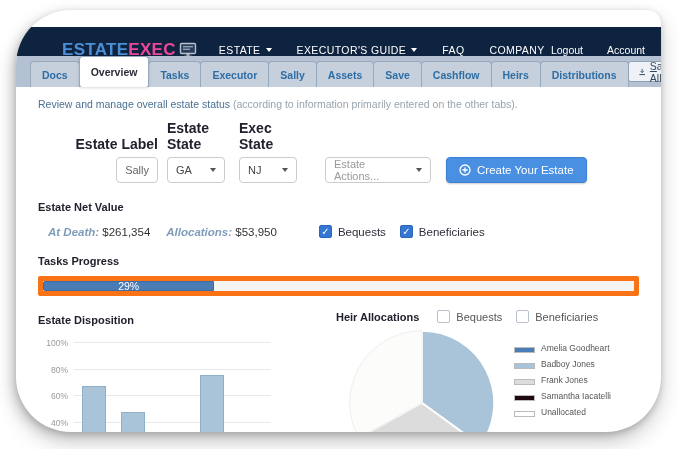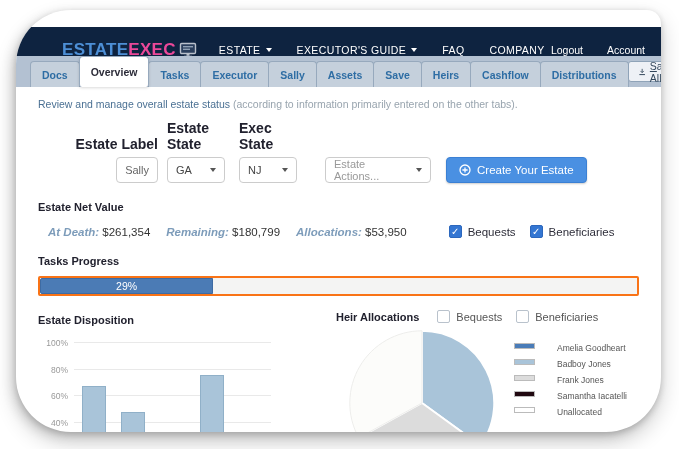"Heirs" div.tab { order: before "Cashflow" -> after "Cashflow" }
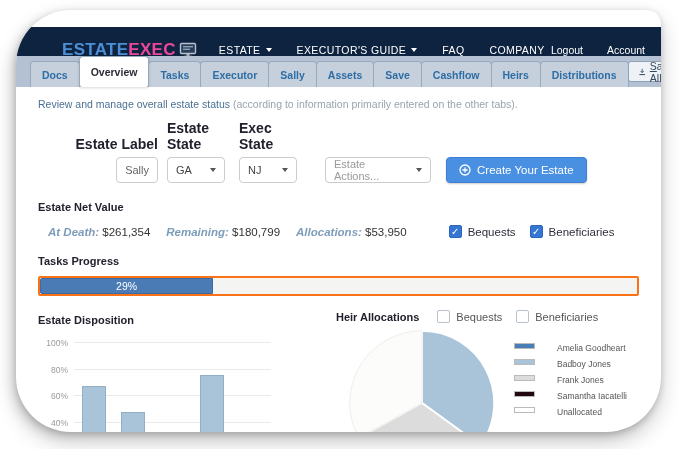"Remaining: $180,799" span.stat { html: <span><span>Remaining: </span><span>$180,799</span></span> -> none }
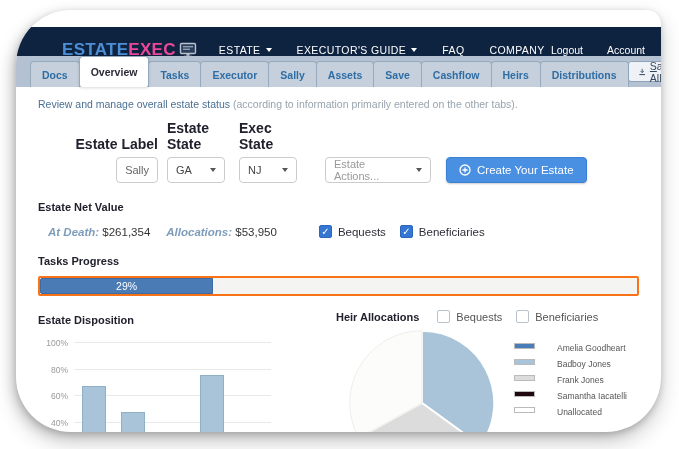"29%" .progress-track { border: 2px solid #f97316 -> 5px solid #f97316 }
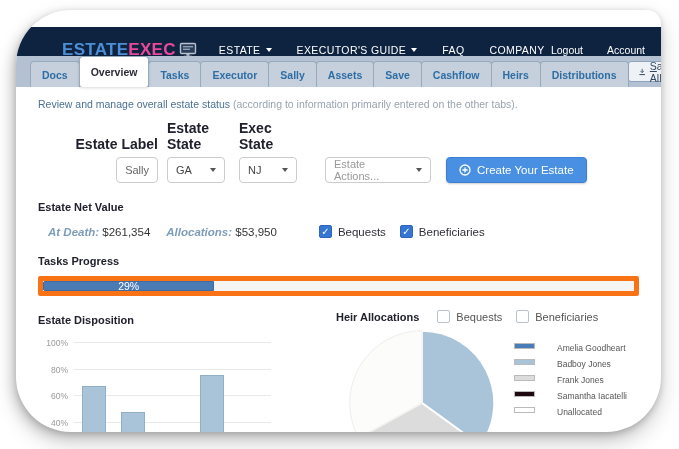"Amelia Goodheart" .legend-item { align-items: flex-start -> flex-end; gap: 22px -> 6px }
